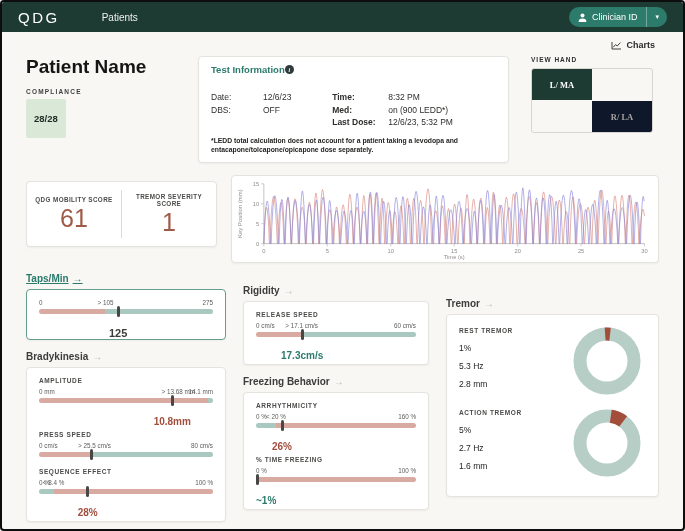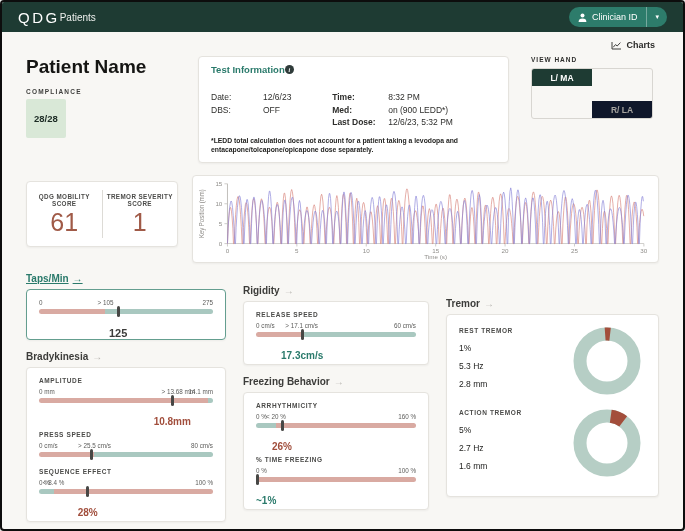"Patients" .nav-item { margin-left: none -> 42px }
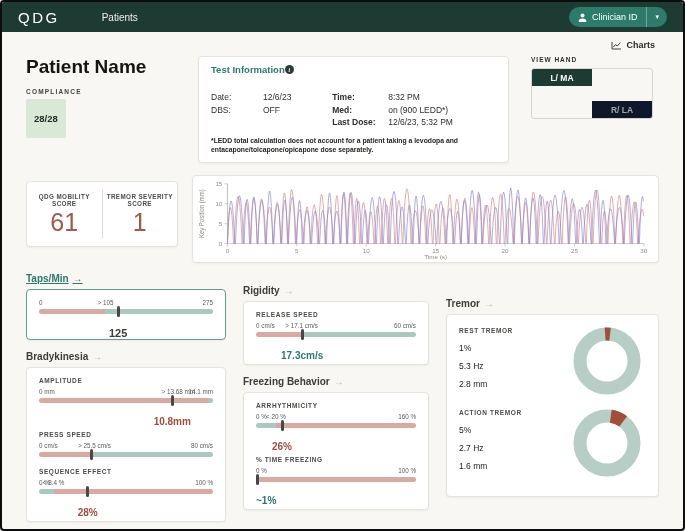"L/ MA" .vh-btn { font-family: none -> Liberation Serif, serif; height: 17px -> 31px }
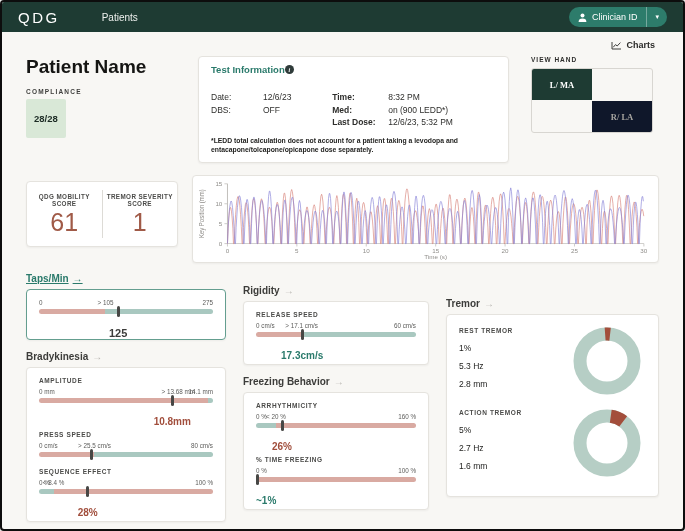"61" .scores-card { width: 152px -> 191px }
